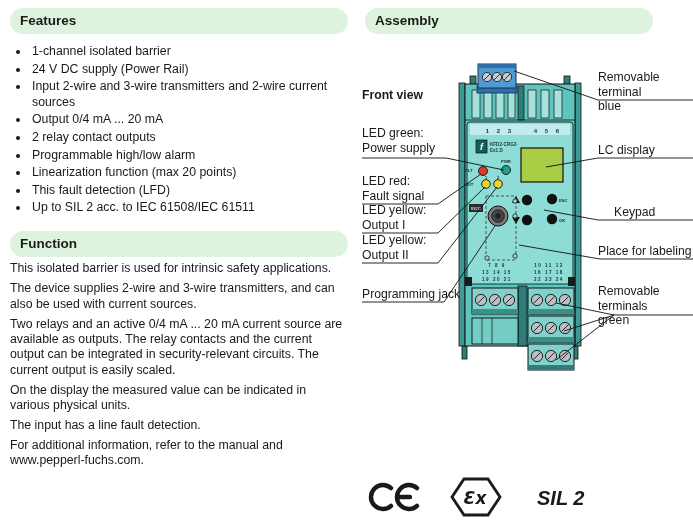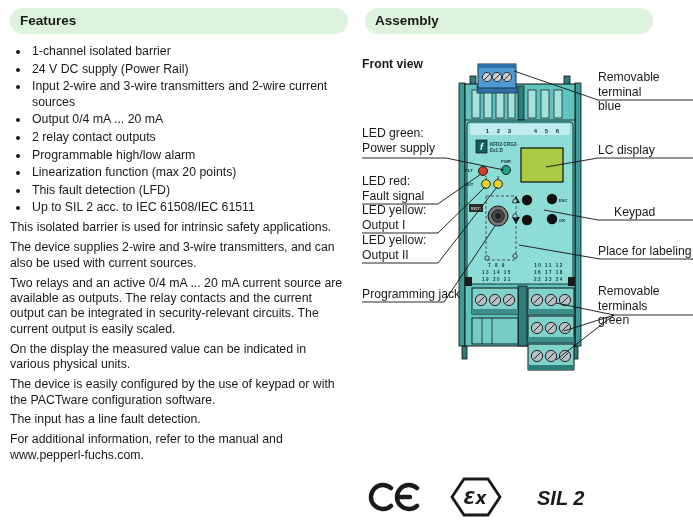"Front view" .callout.bold { margin-top: none -> 31px }
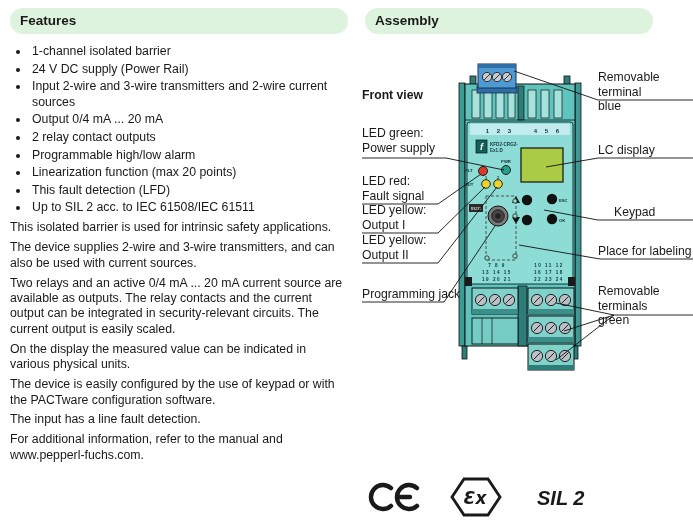"Function" div.section-bar { html: none -> <div> <span>Function</span> </div> }
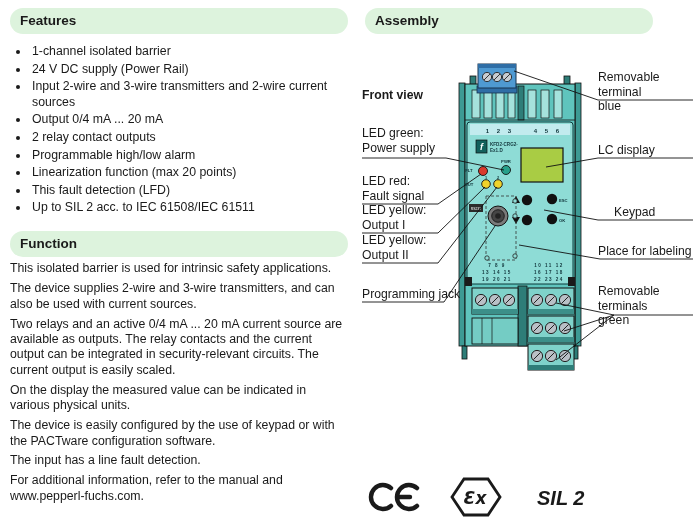"The device is easily configured" p { html: <p>The device is easily configured by the use of keypad or with the PACTware configuration software.</p> -> none }
